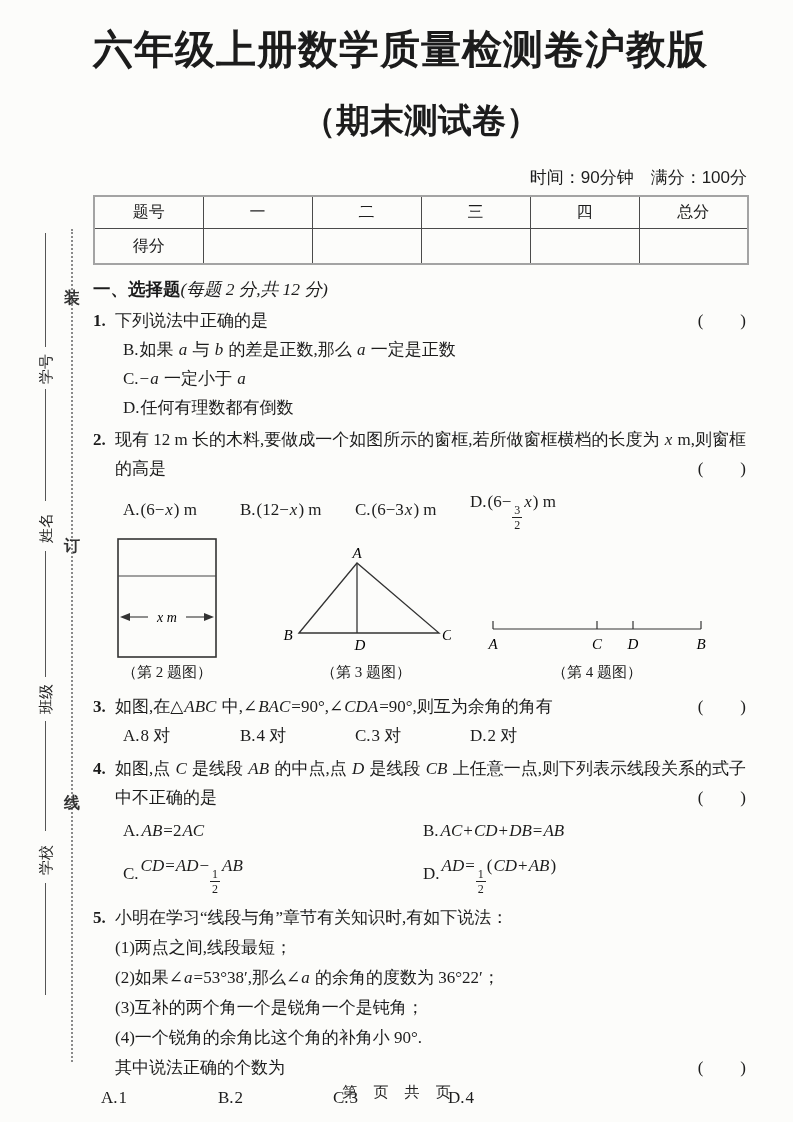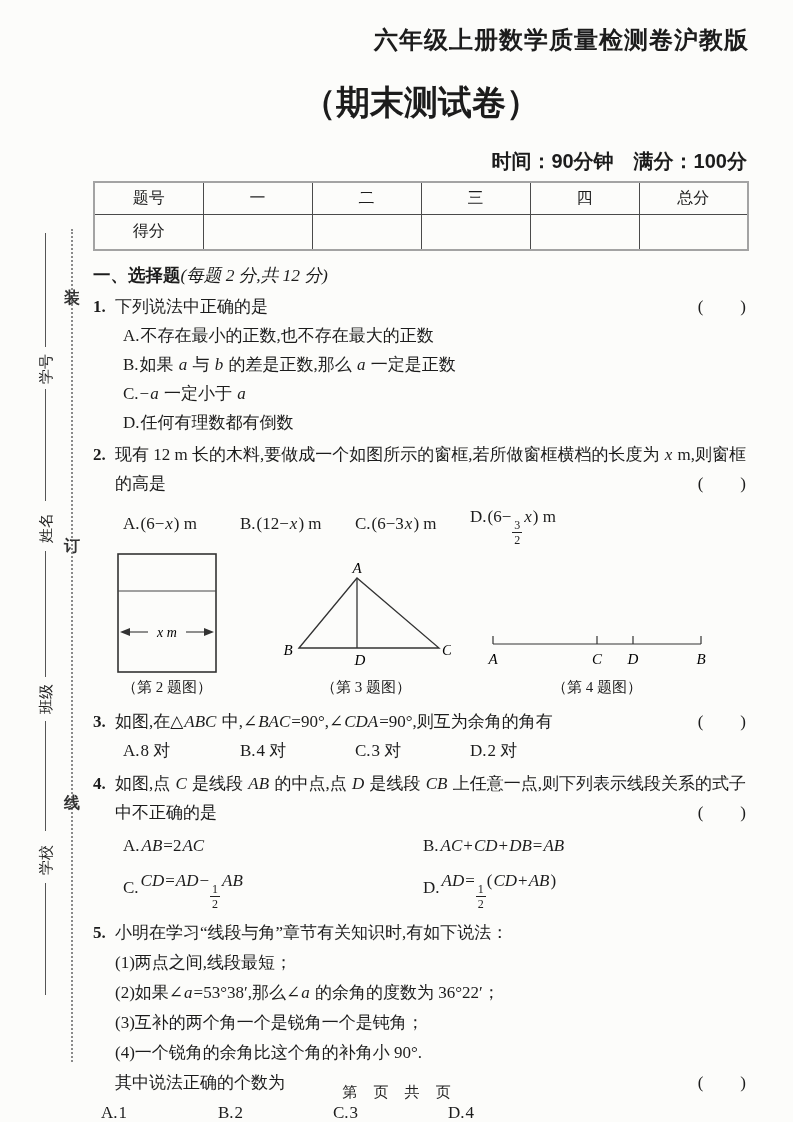"六年级上册数学质量检测卷沪教版" h1.title { font-size: 24px -> 40px; text-align: right -> left }
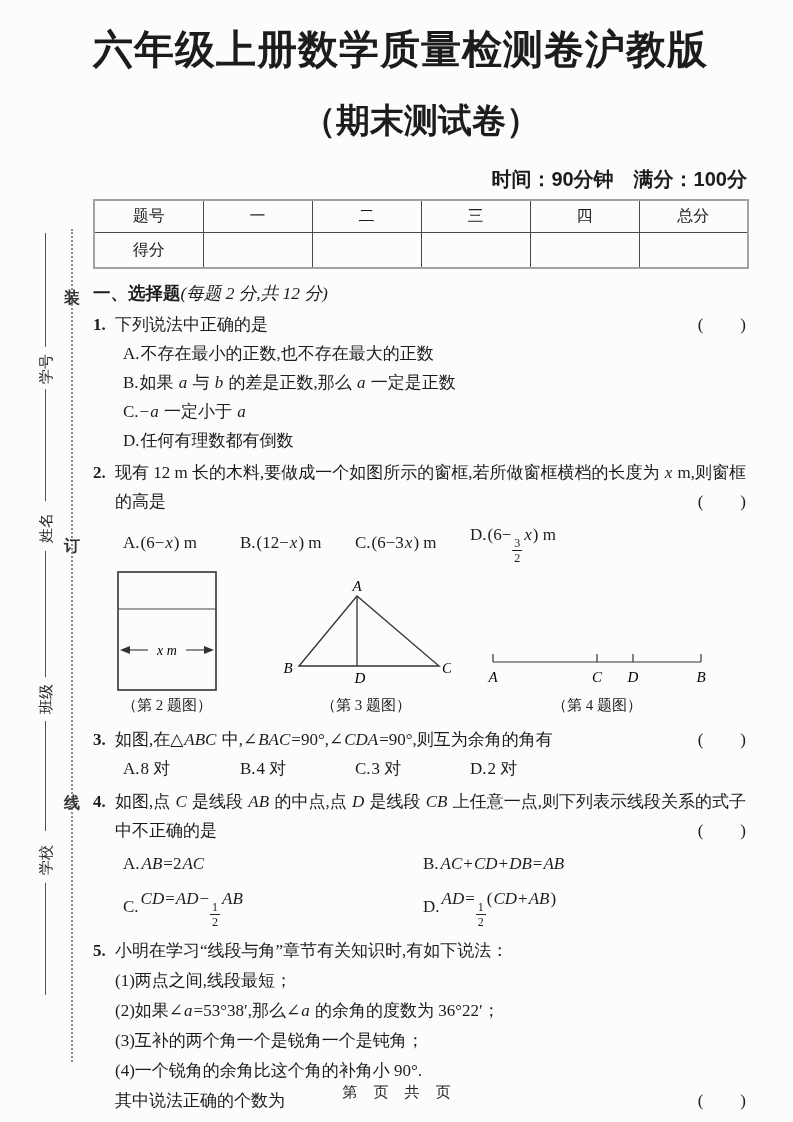"时间：90分钟 满分：100分" .meta { font-size: 20px -> 17px; font-weight: bold -> normal }
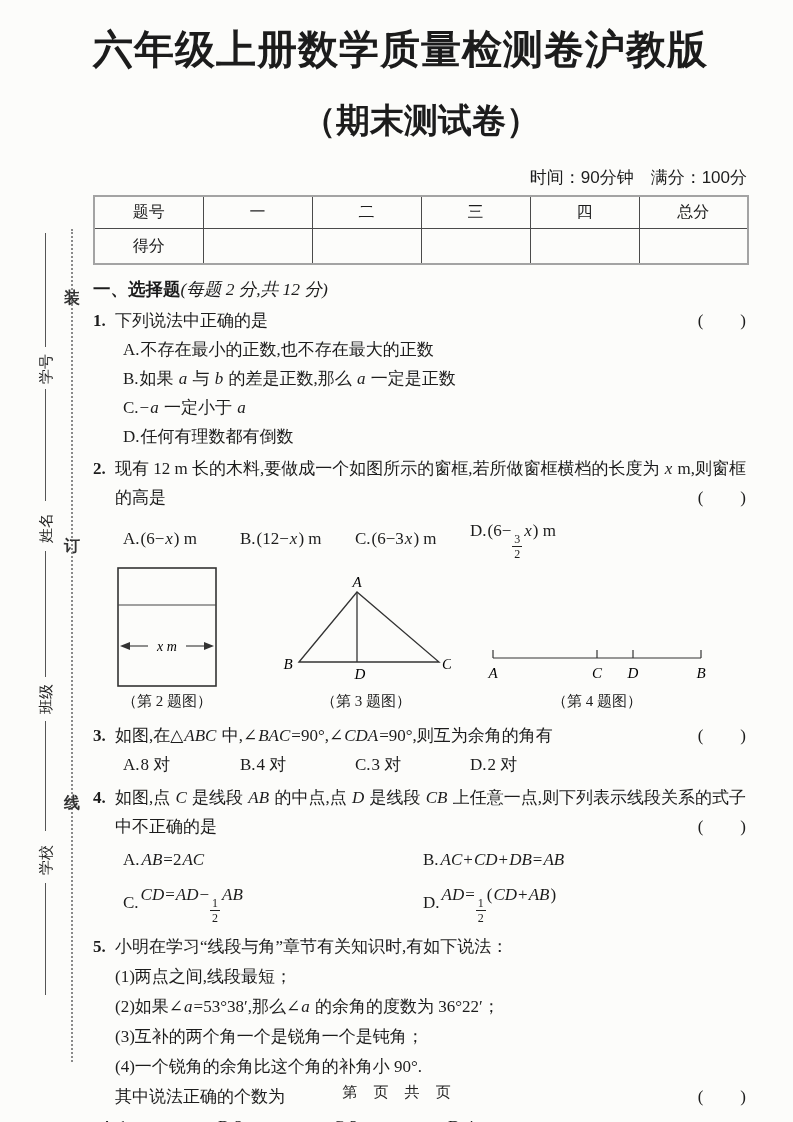"A.不存在最小的正数,也不存在最大的正数" div.optline { html: <div><span>A.</span><span>不存在最小的正数,也不存在最大的正数</span></div> -> none }
